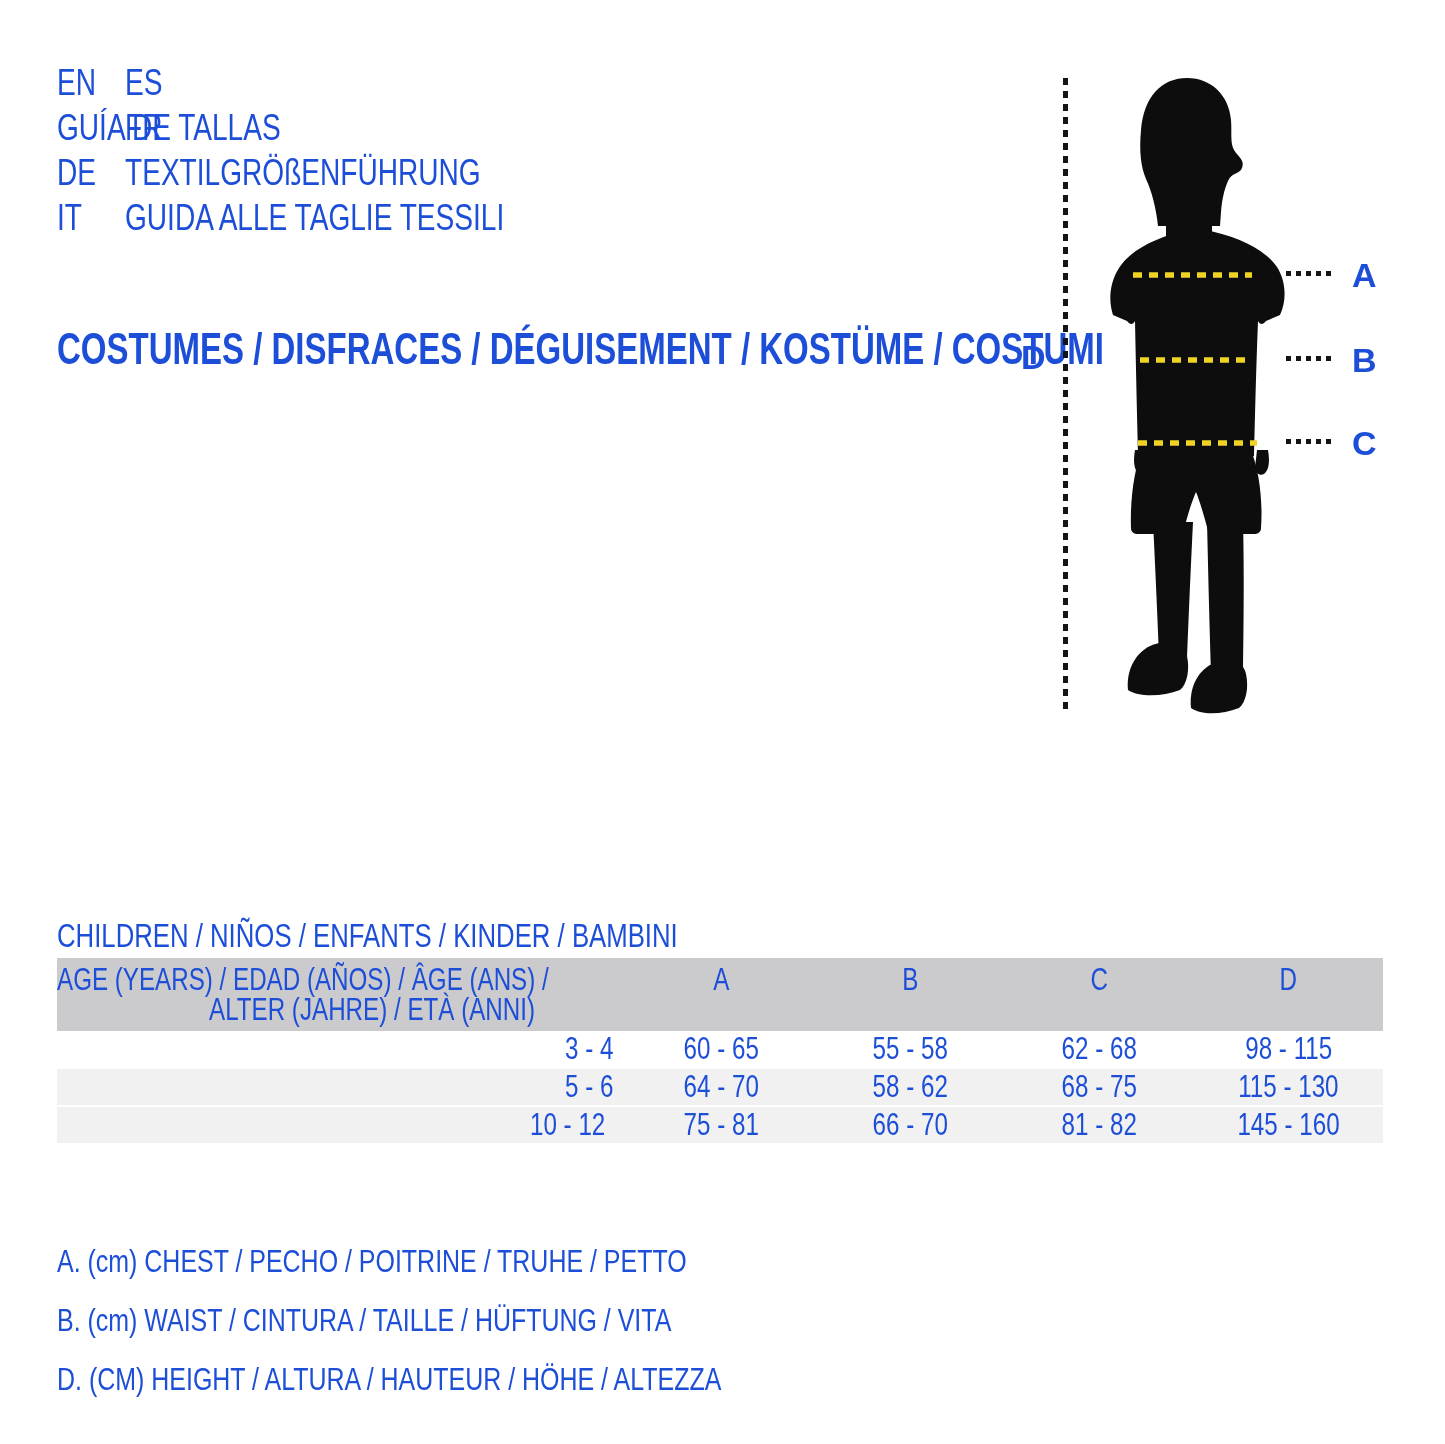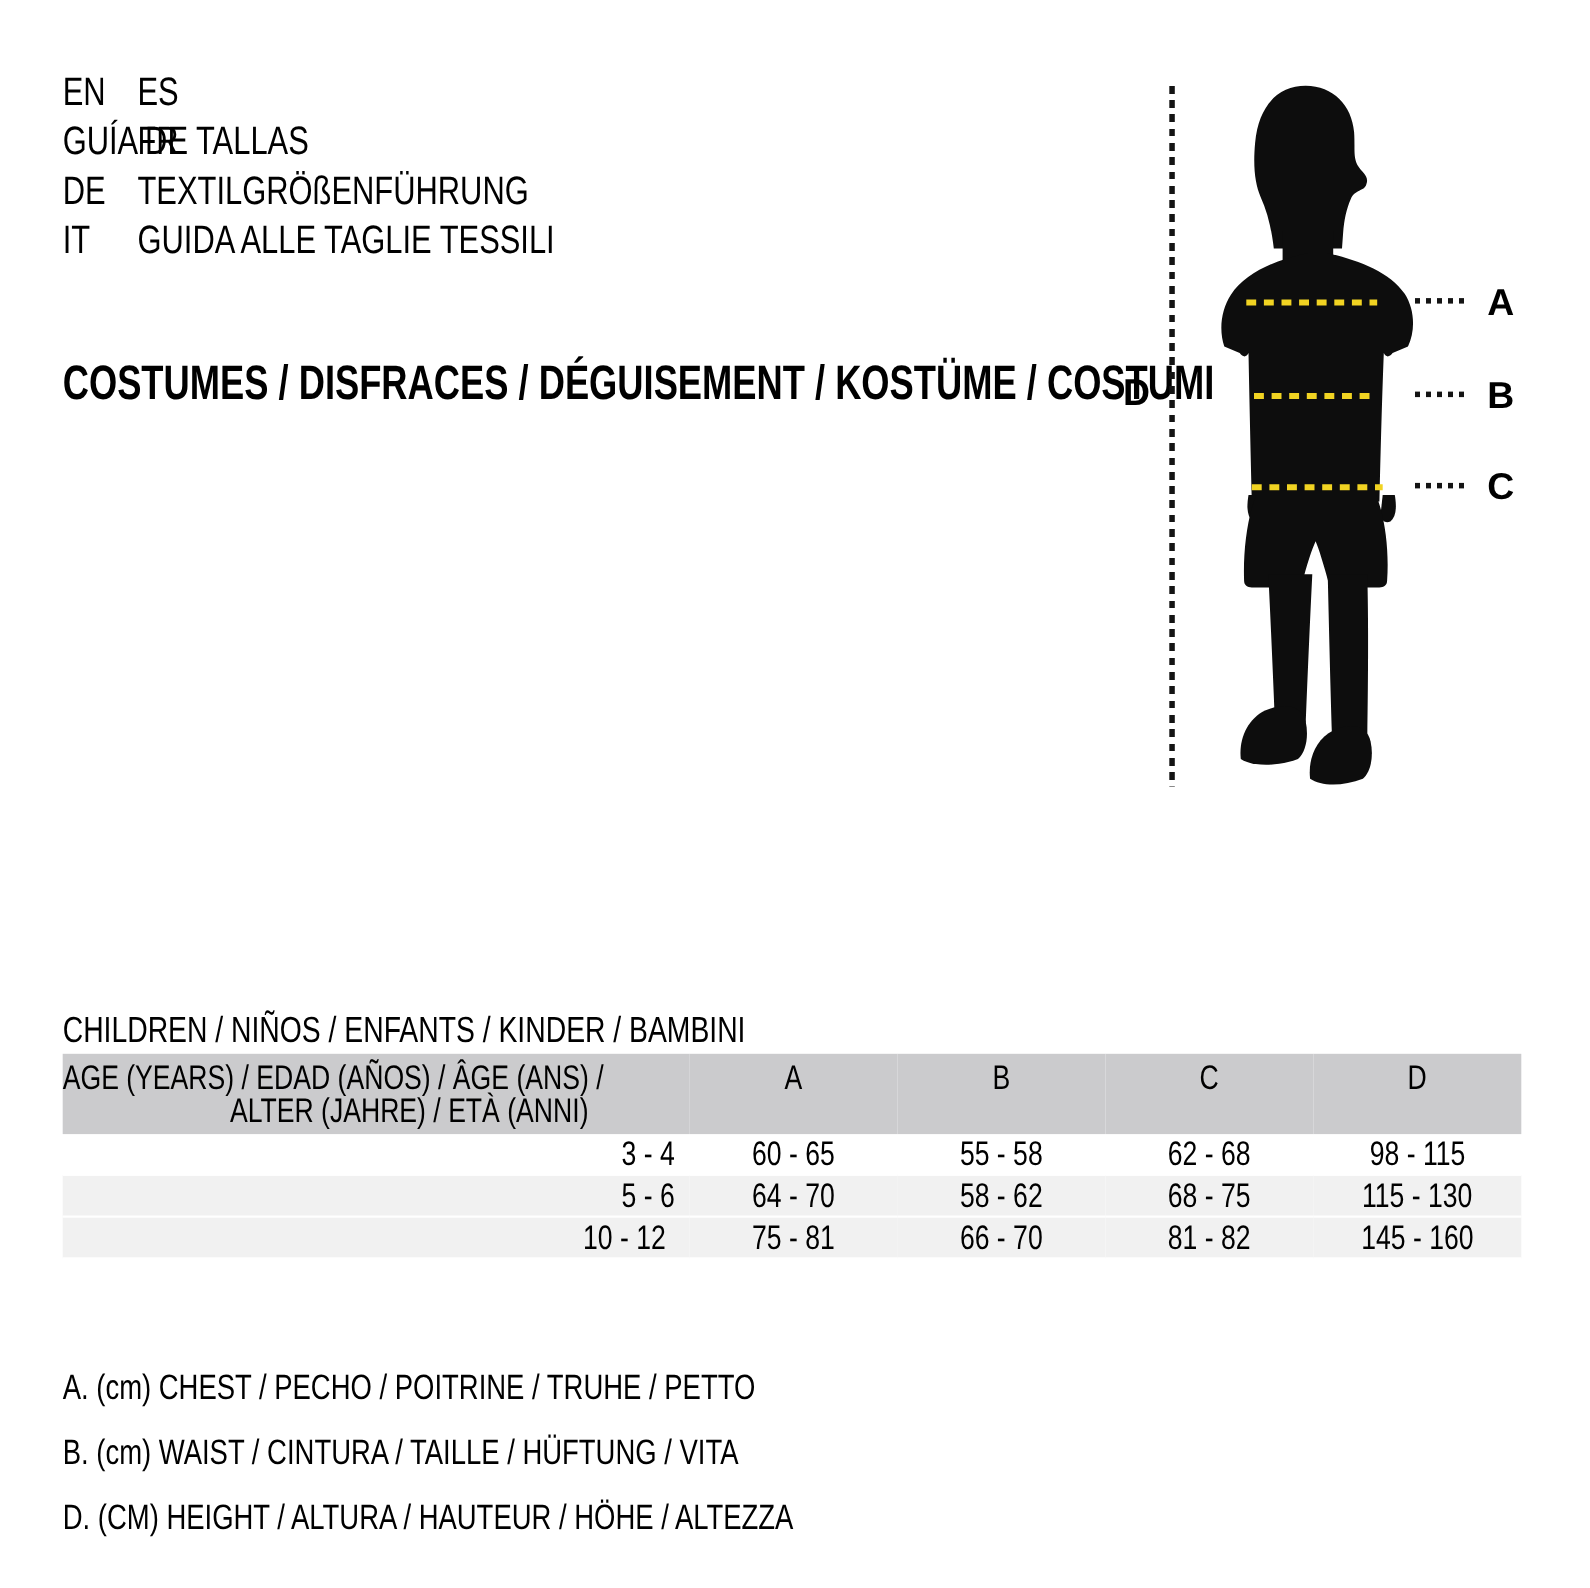"EN" #canvas { color: #000000 -> #1d4ed8 }
